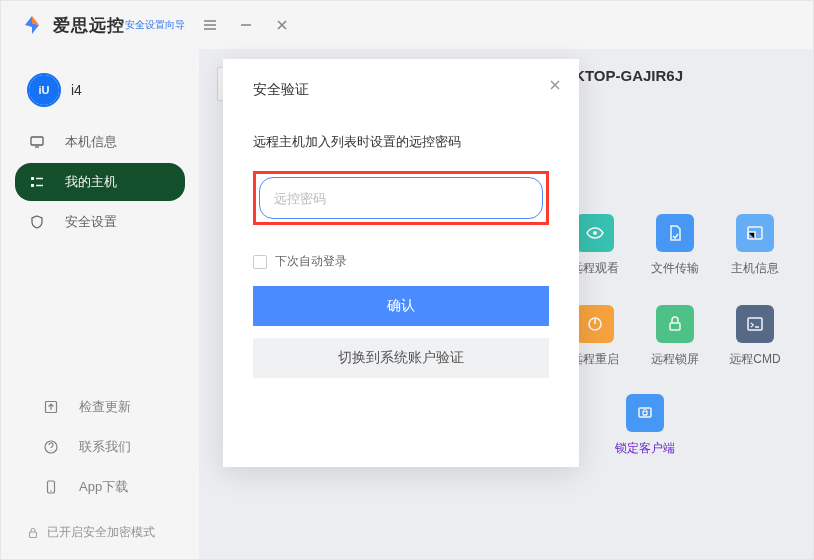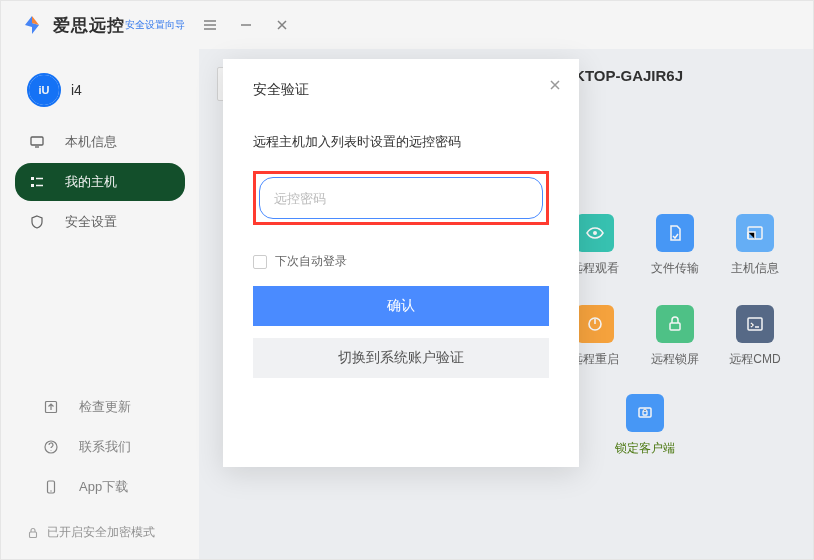"锁定客户端" .single-item { color: #4d7c0f -> #6d28d9 }
